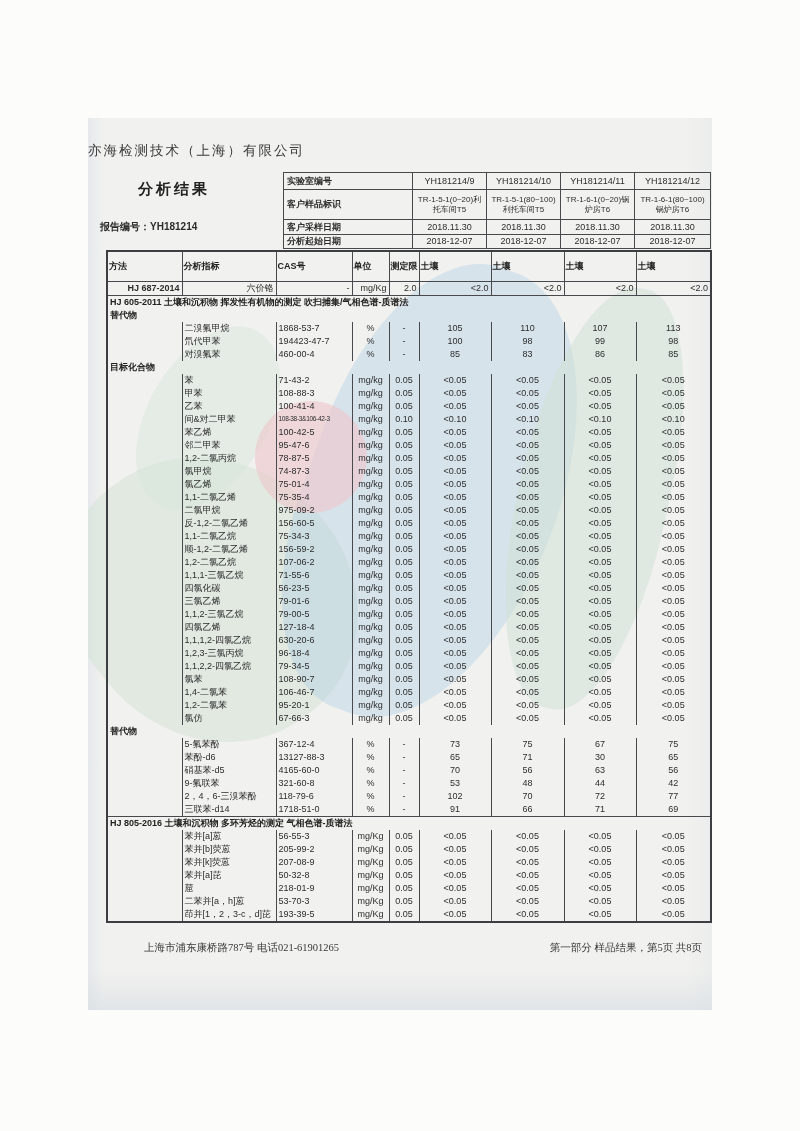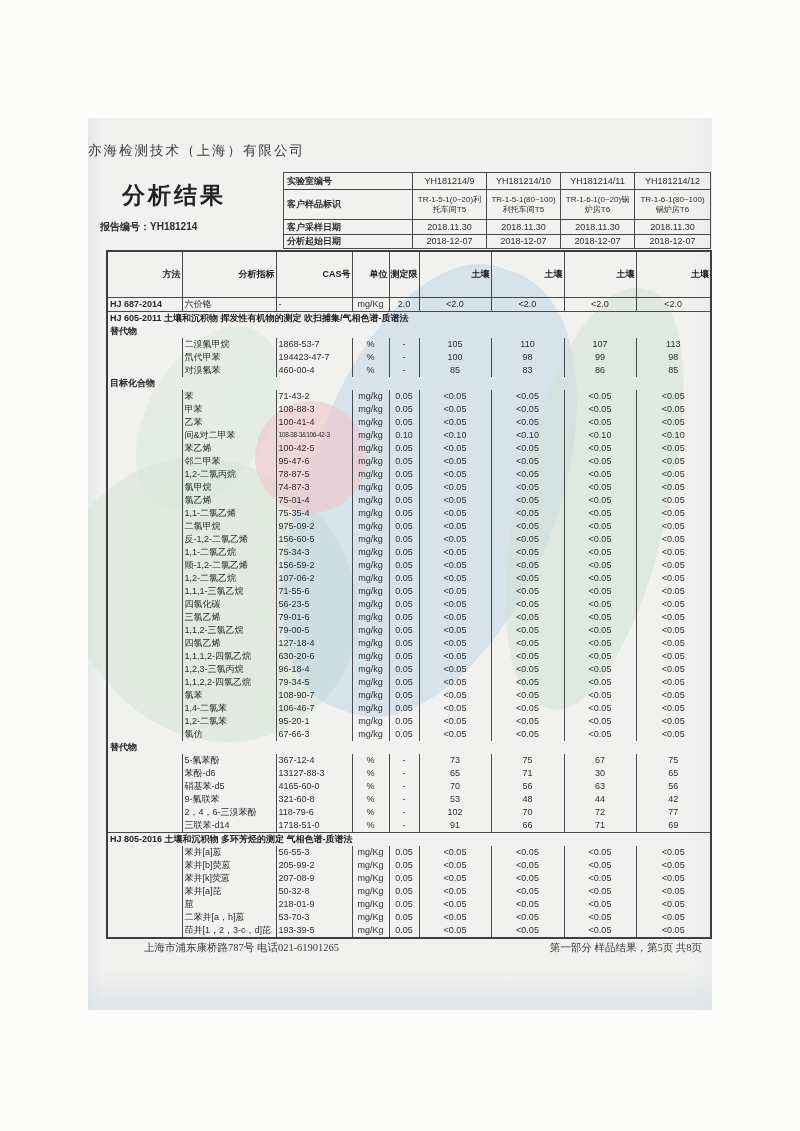"分析结果" .report-title { font-size: 23px -> 15px; left: 34px -> 50px }
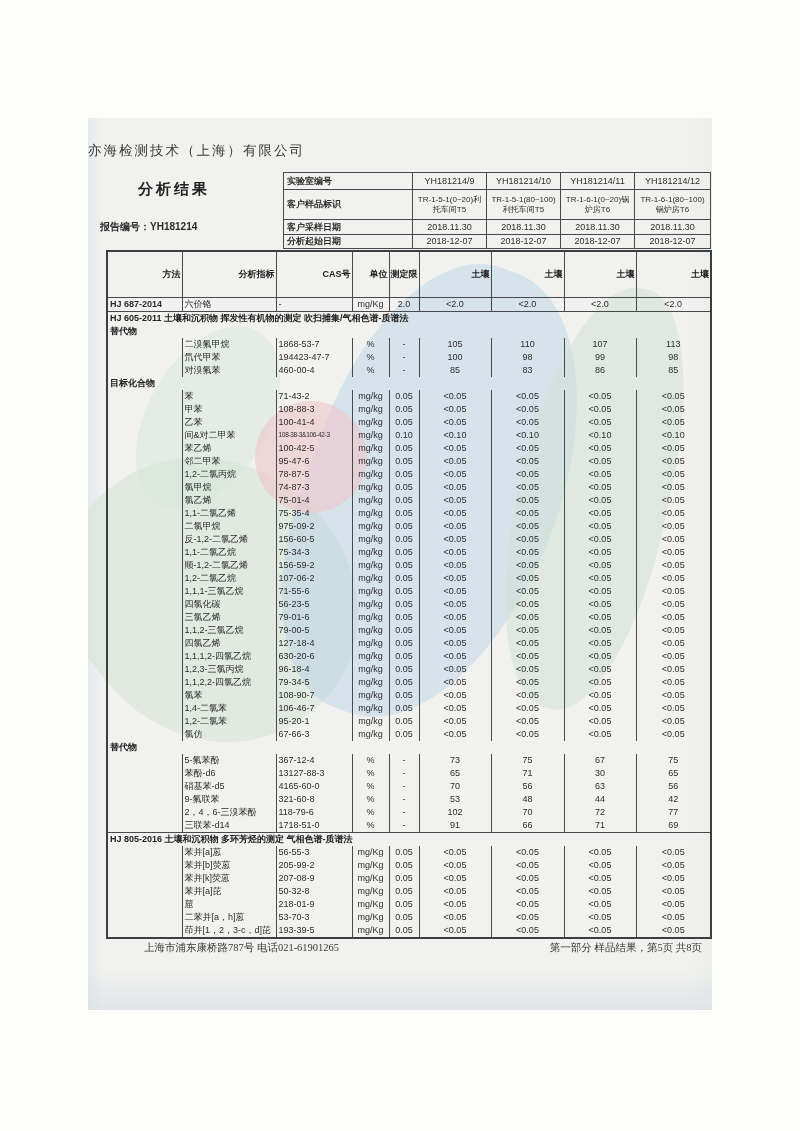"方法" .main-table th { padding: 16px 1px -> 8px 1px; text-align: right -> left }
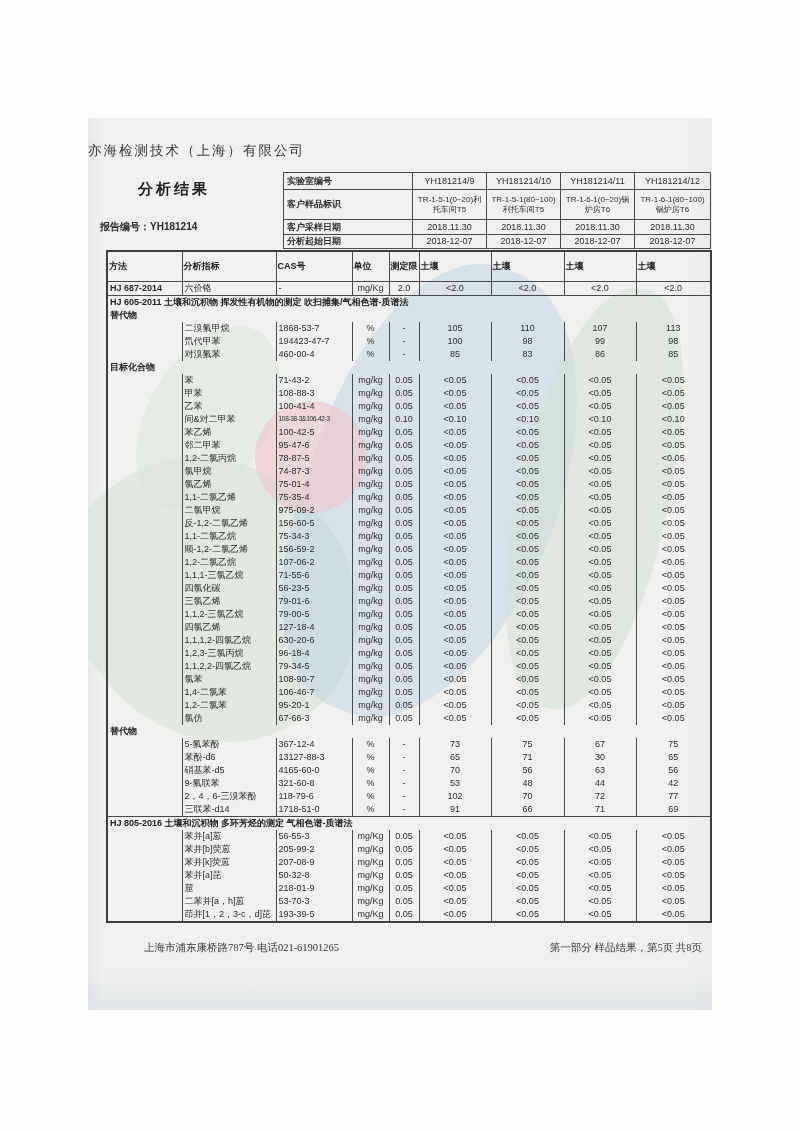"HJ 687-2014" .main-table tr.first-data td { text-align: none -> right }
